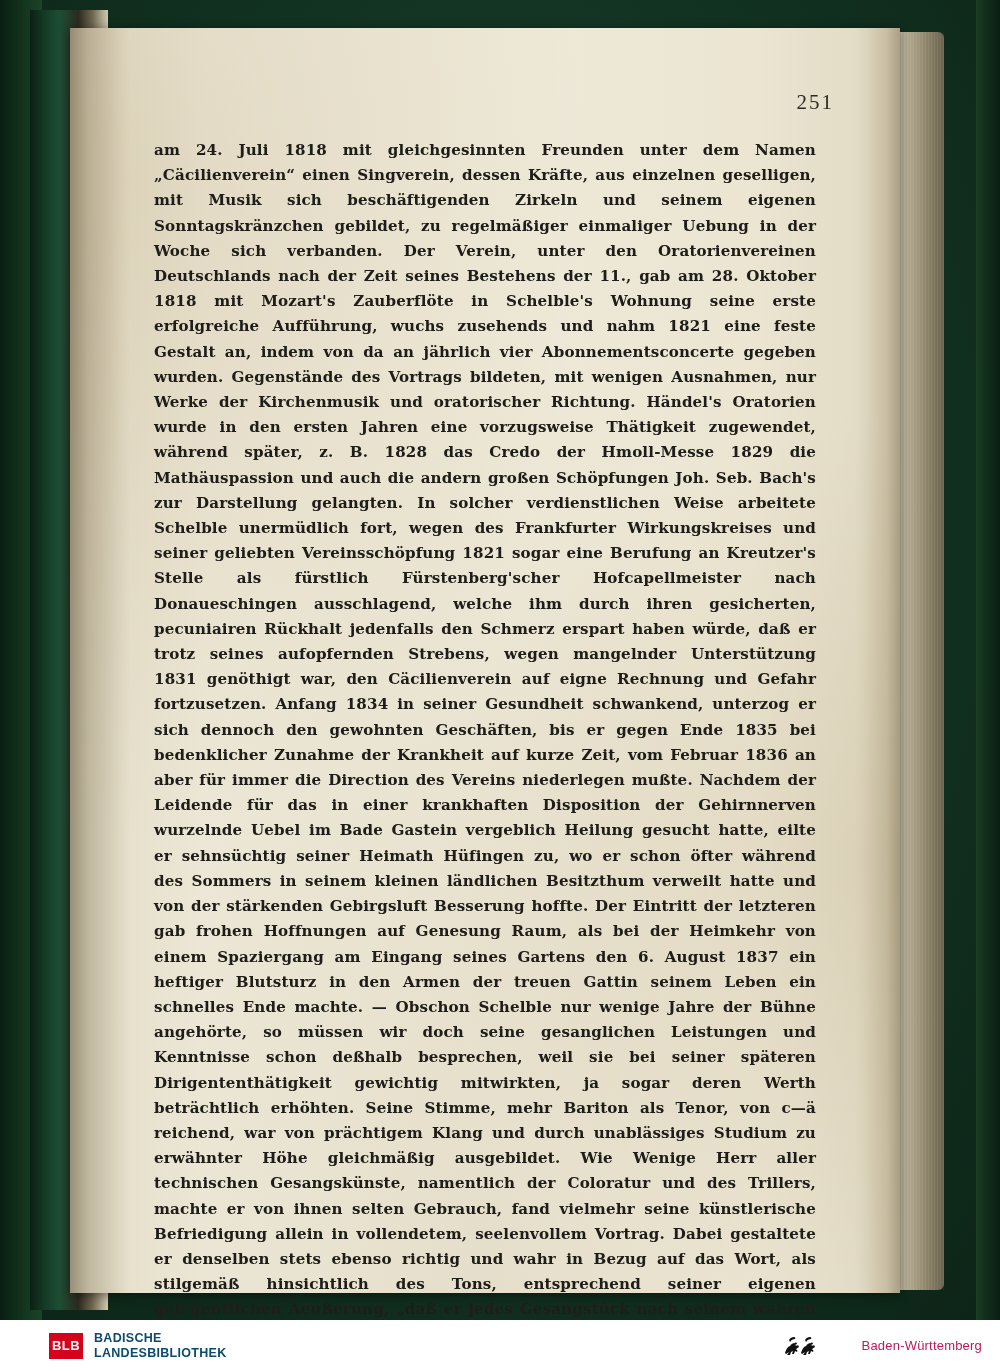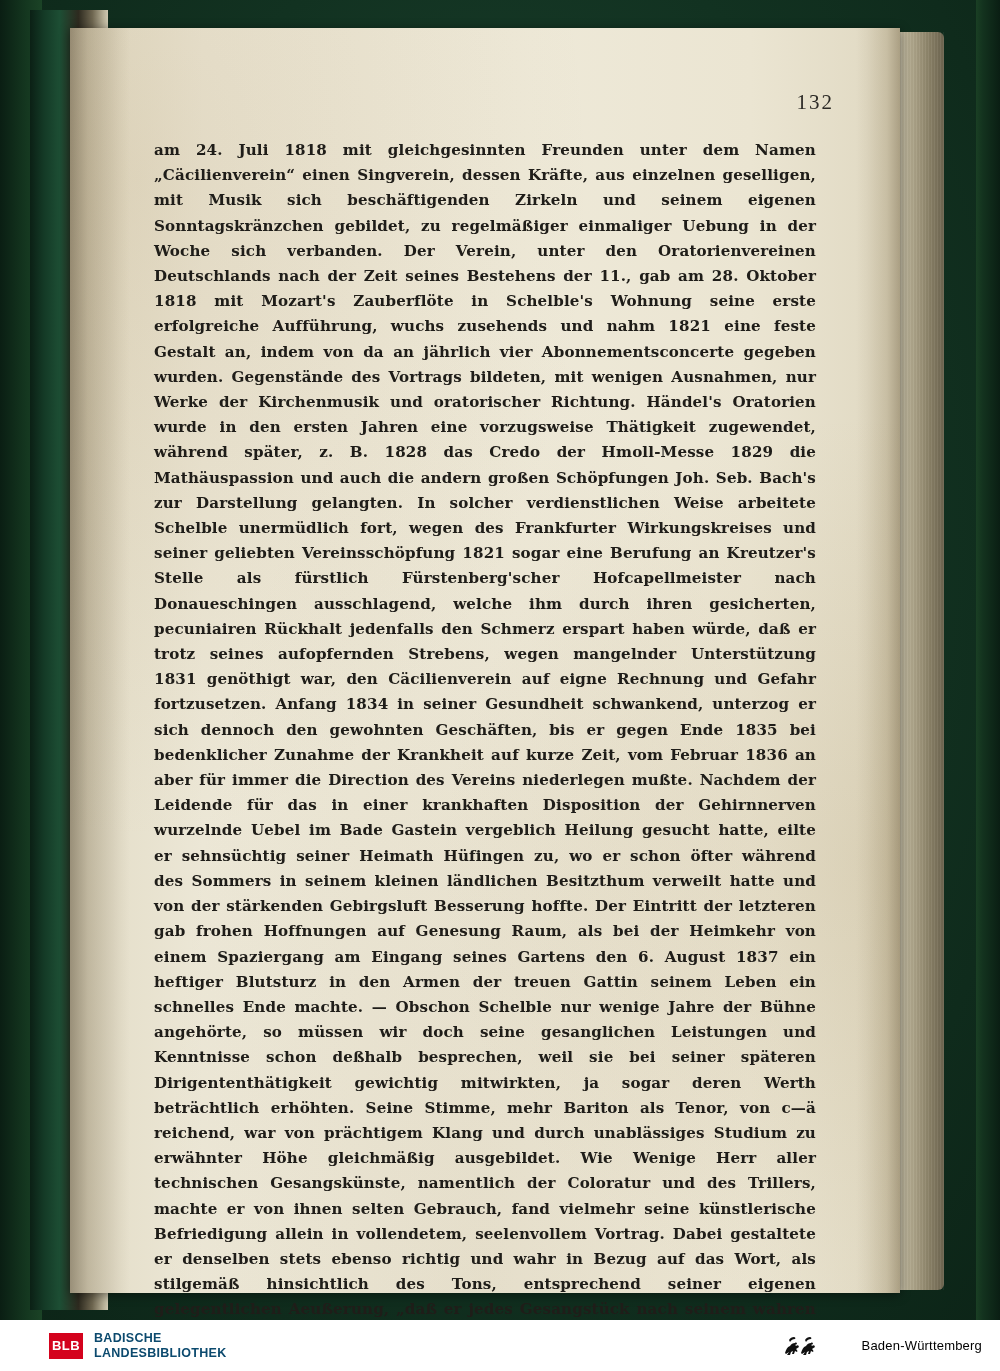"132" div.folio { text: 132 -> 251 }
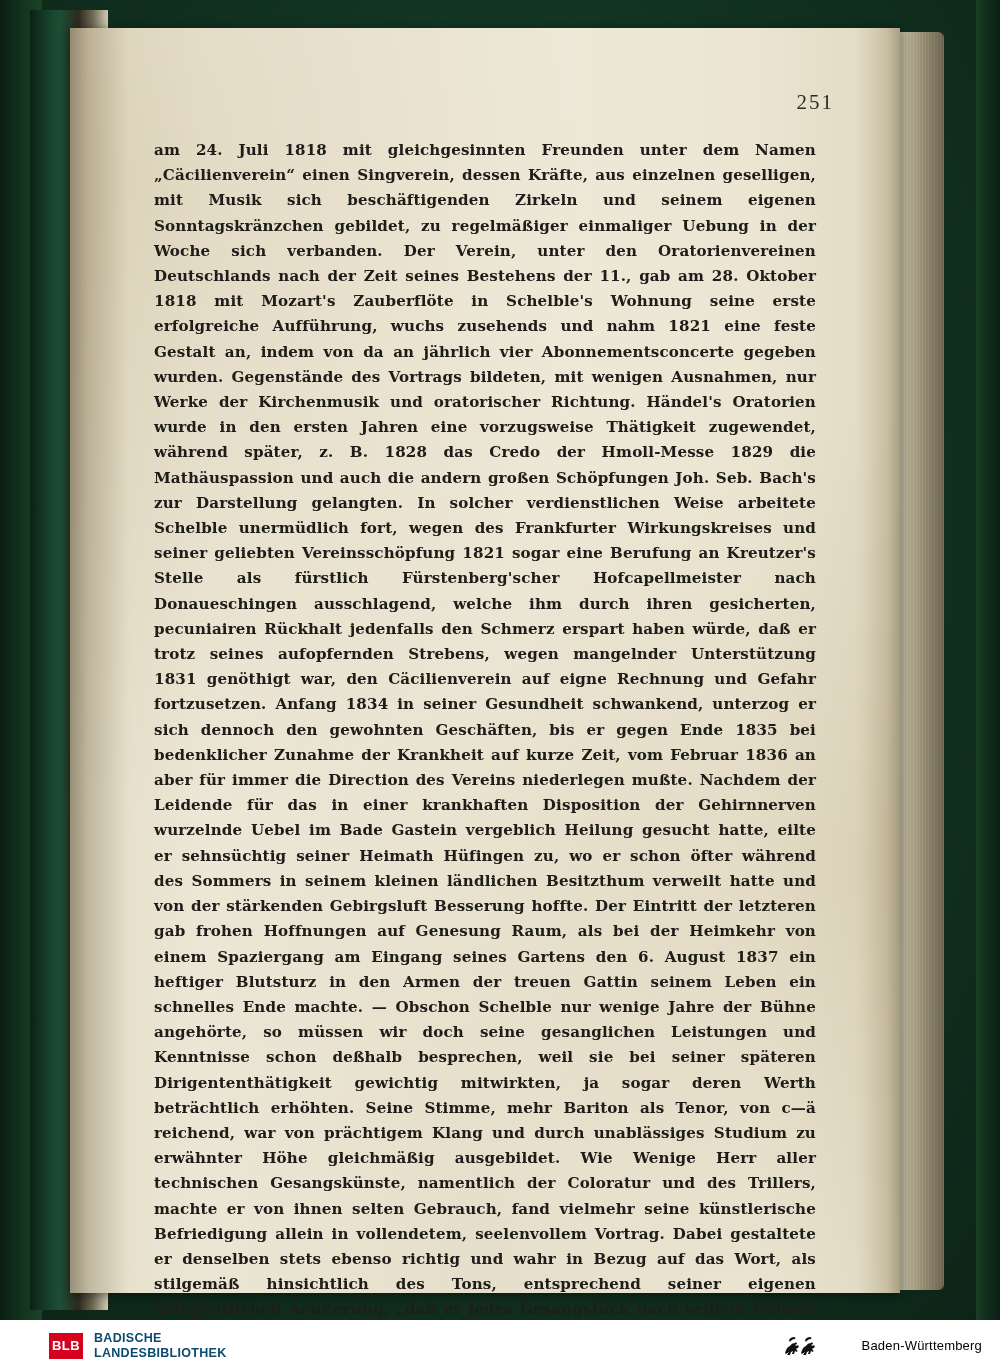"Baden-Württemberg" .bw-text { color: #000000 -> #be185d }
